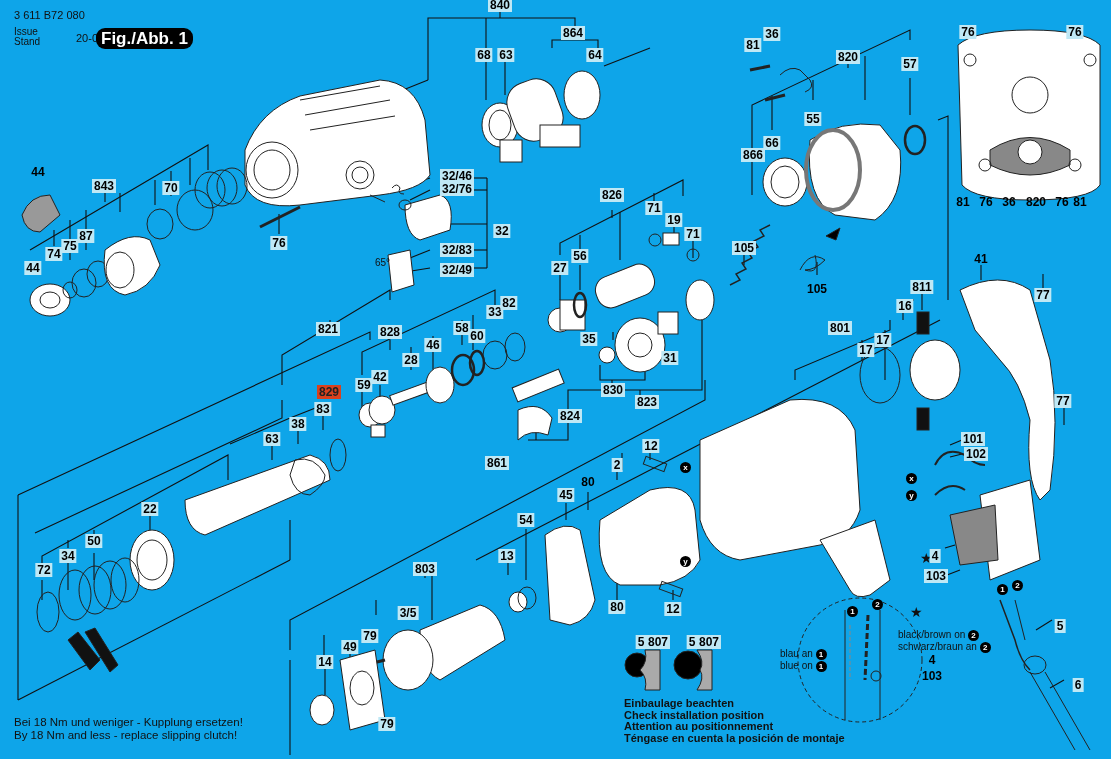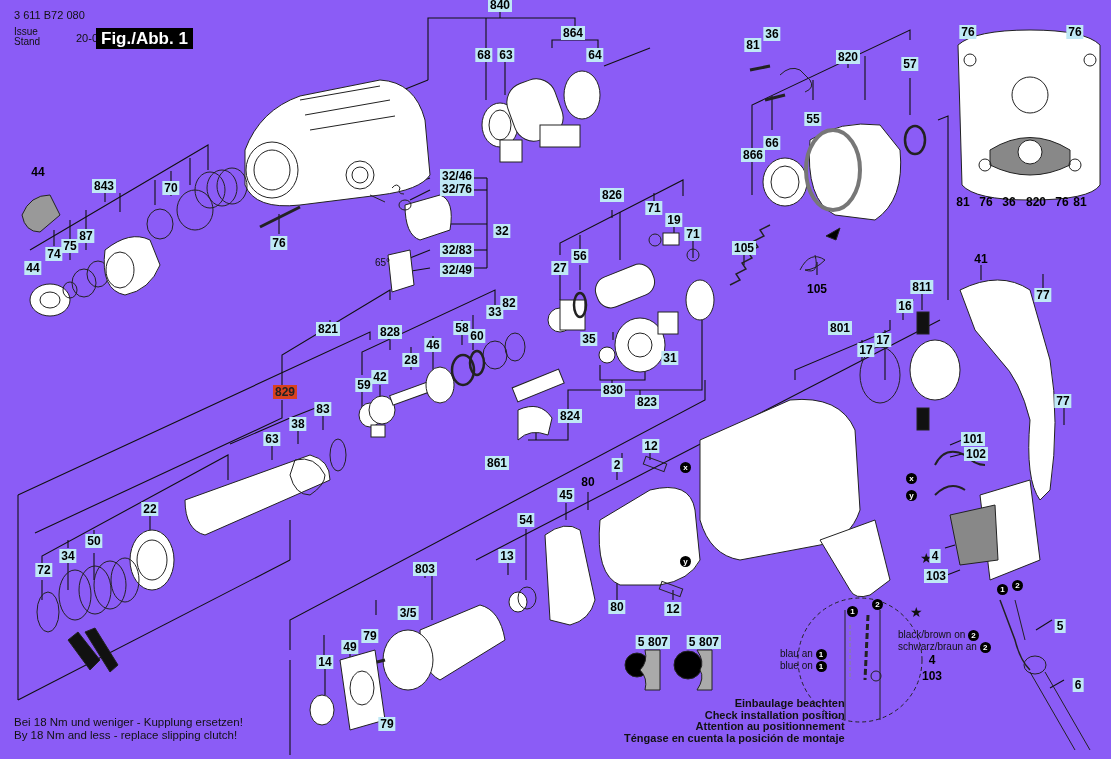"3 611 B72 080" #root { background: #8b5cf6 -> #0ea5e9 }
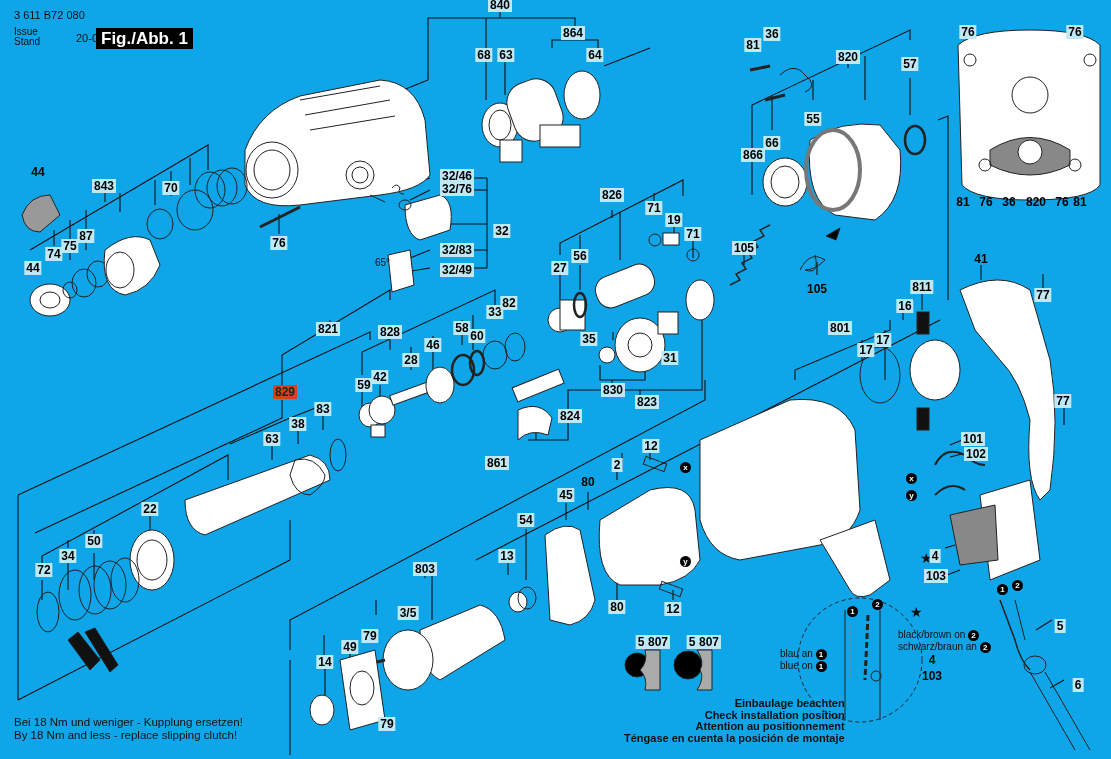"Fig./Abb. 1" .fig { border-radius: none -> 9px }
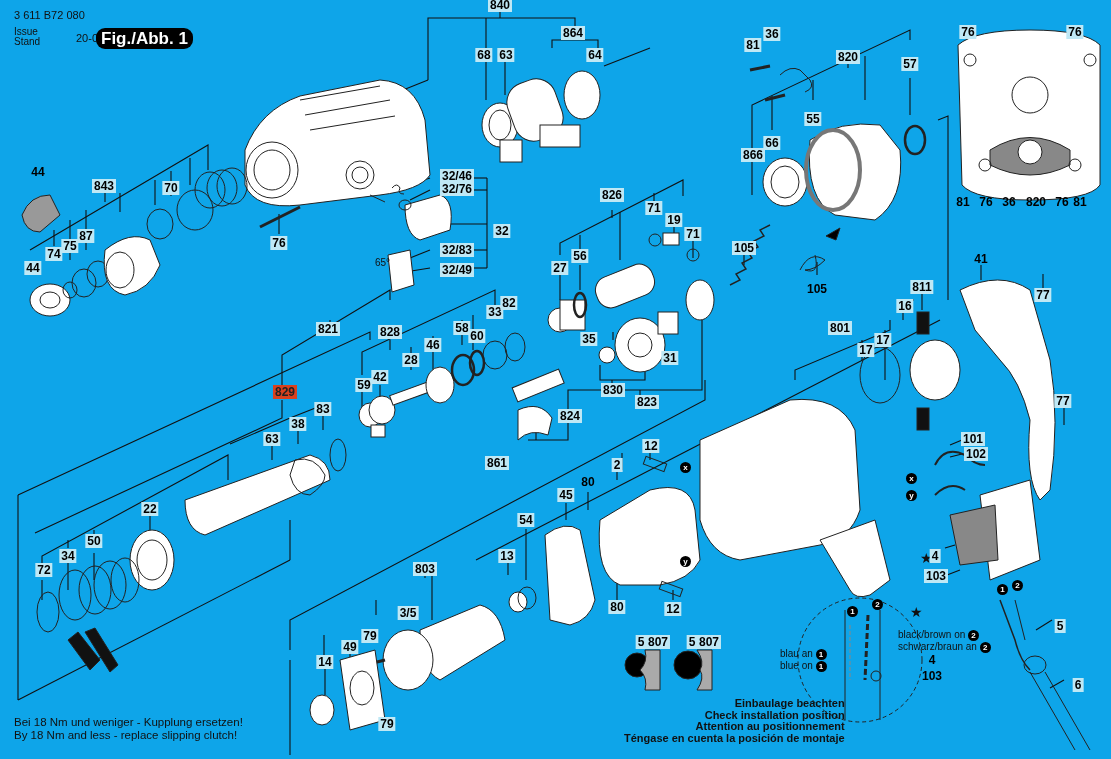"829" .lbl.red { margin-left: none -> 44px }
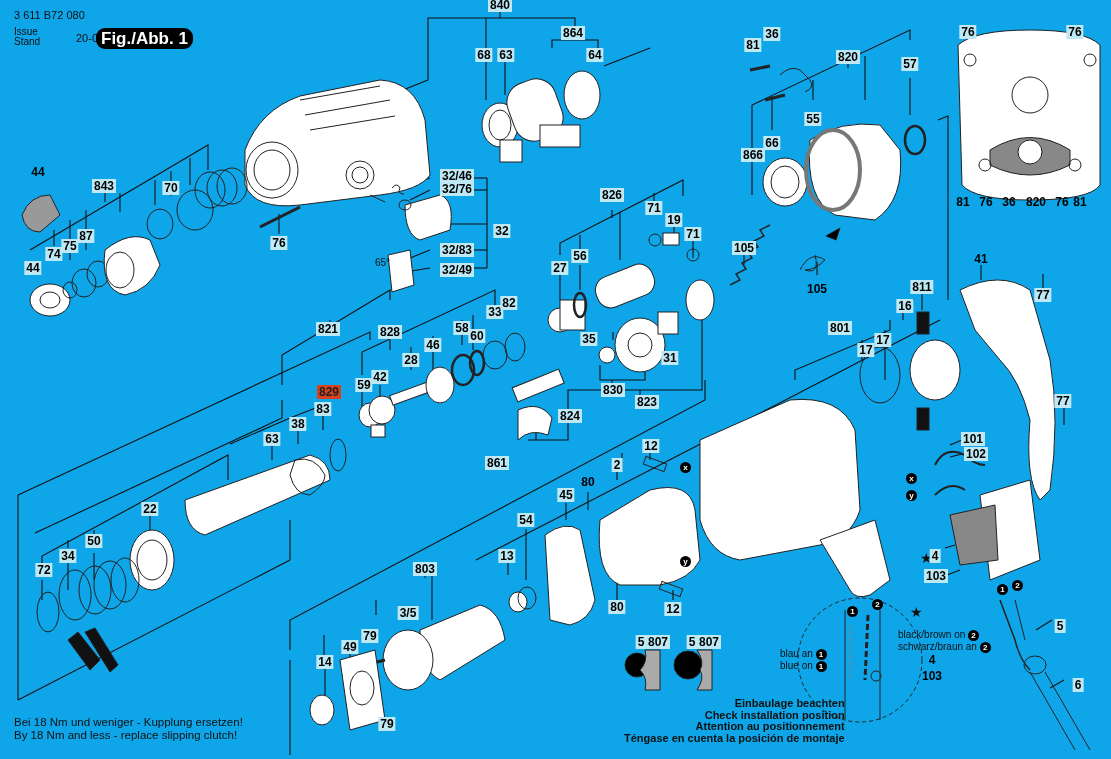"Einbaulage beachten" .install { text-align: right -> none }
